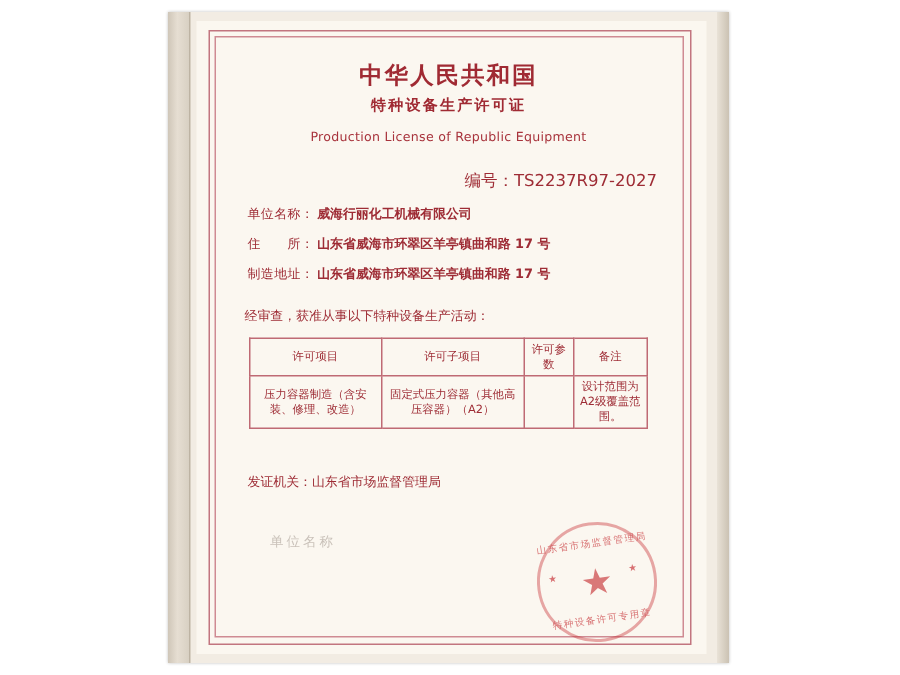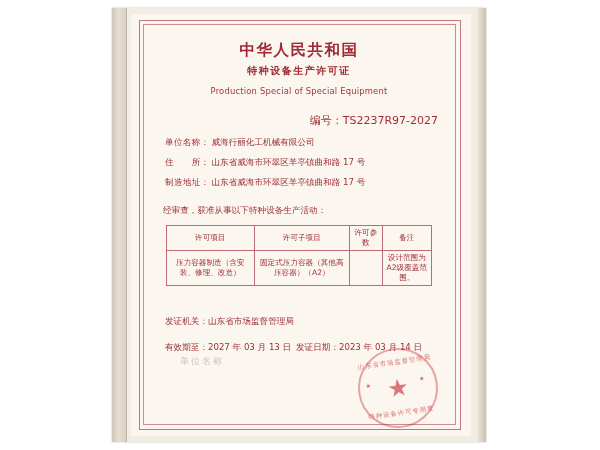"Production Special of Special Equipment" div.title-en1 { text: Special of Special -> License of Republic }
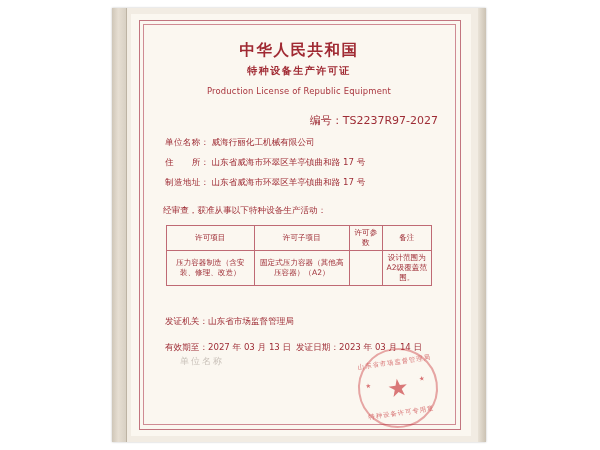"威海行丽化工机械有限公司" .field .val { font-weight: none -> bold }
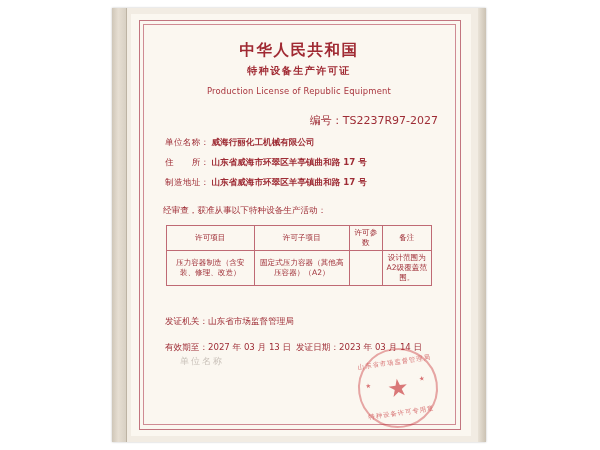"有效期至：2027 年 03 月 13" div.footer-row2 { html: <div> <span>有效期至：</span><span>2027 年 03 月 13 日</span> <span> <span>发证日期：</span><span>2023 年 03 月 14 日</span> </span> </div> -> none }
